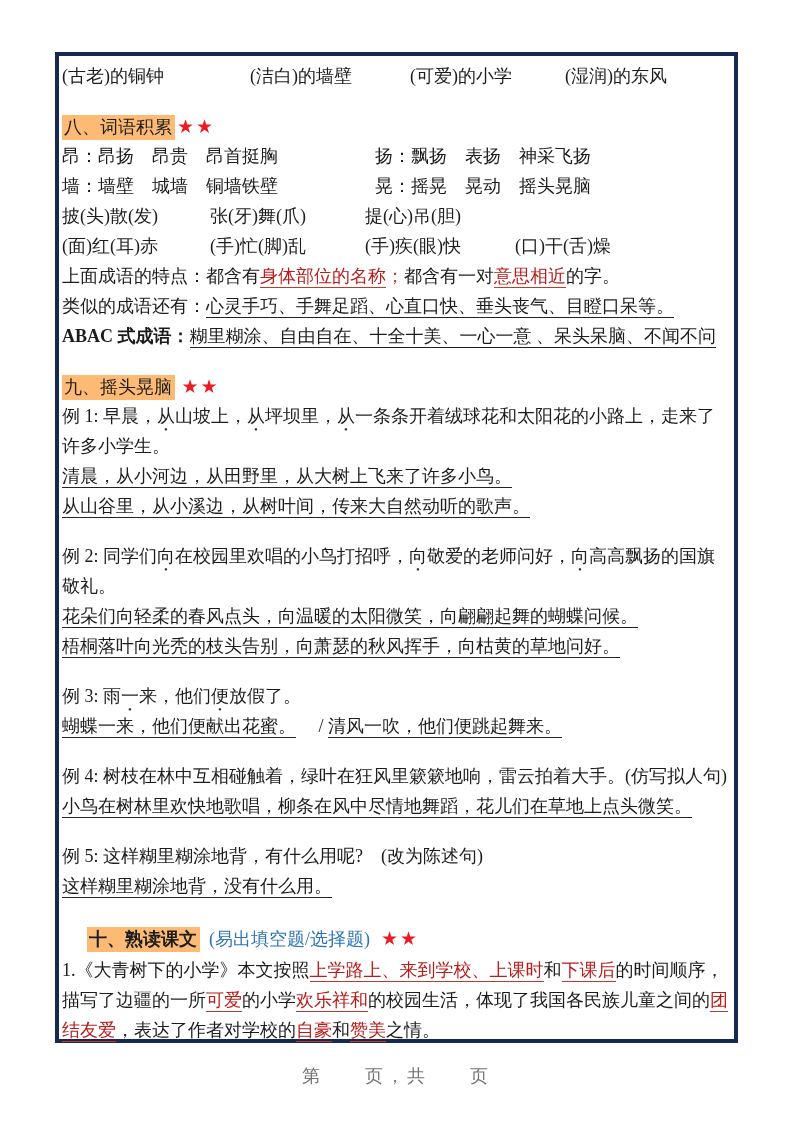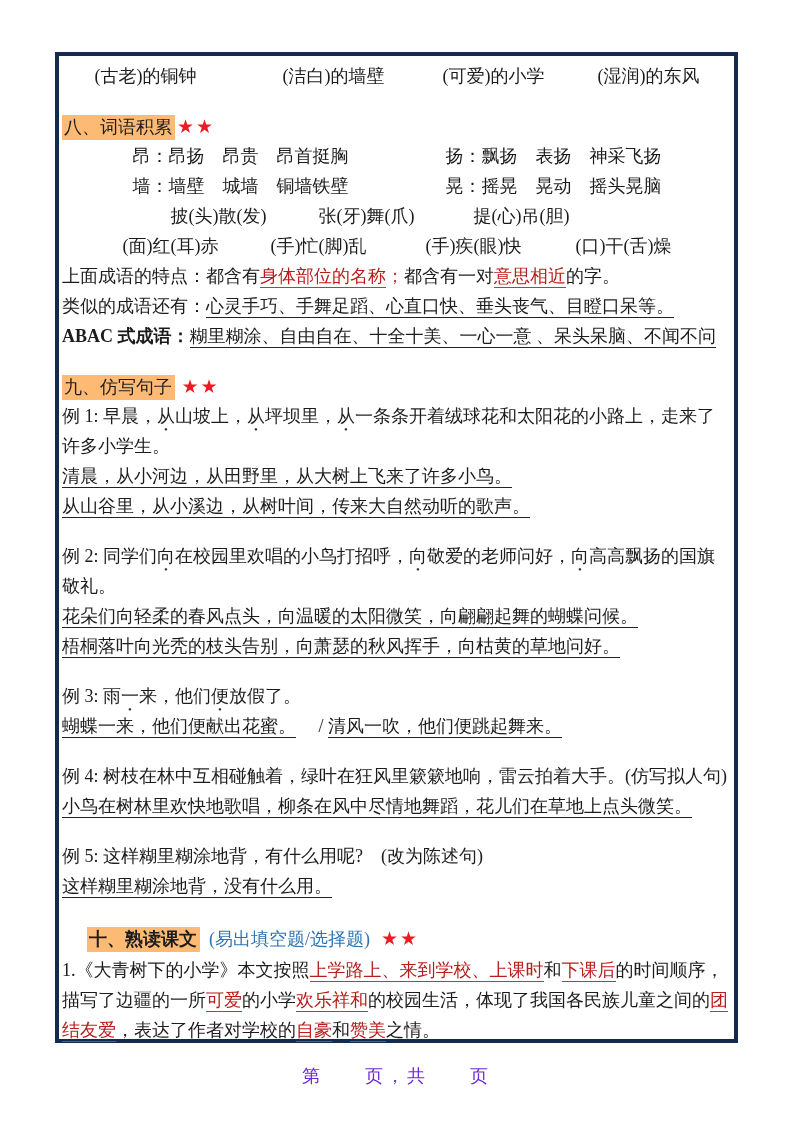"(古老)的铜钟" .line { justify-content: center -> none }
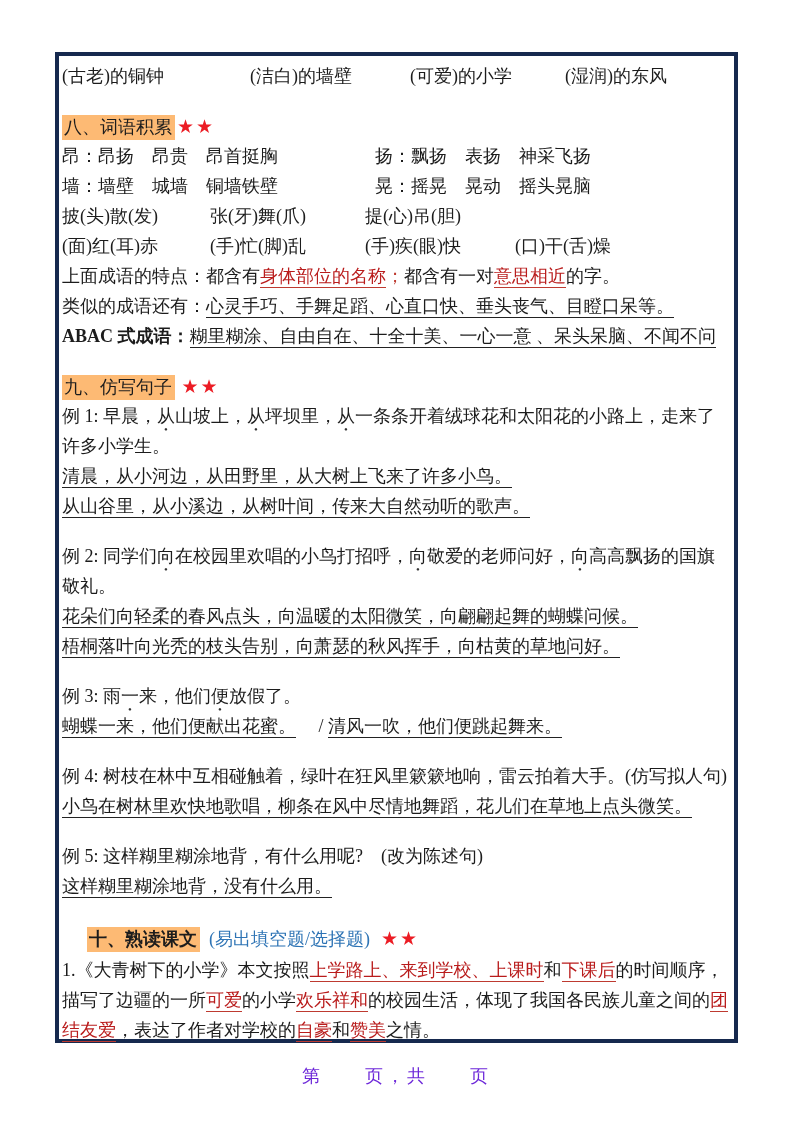"九、仿写句子" span.hl { text: 仿写句子 -> 摇头晃脑 }
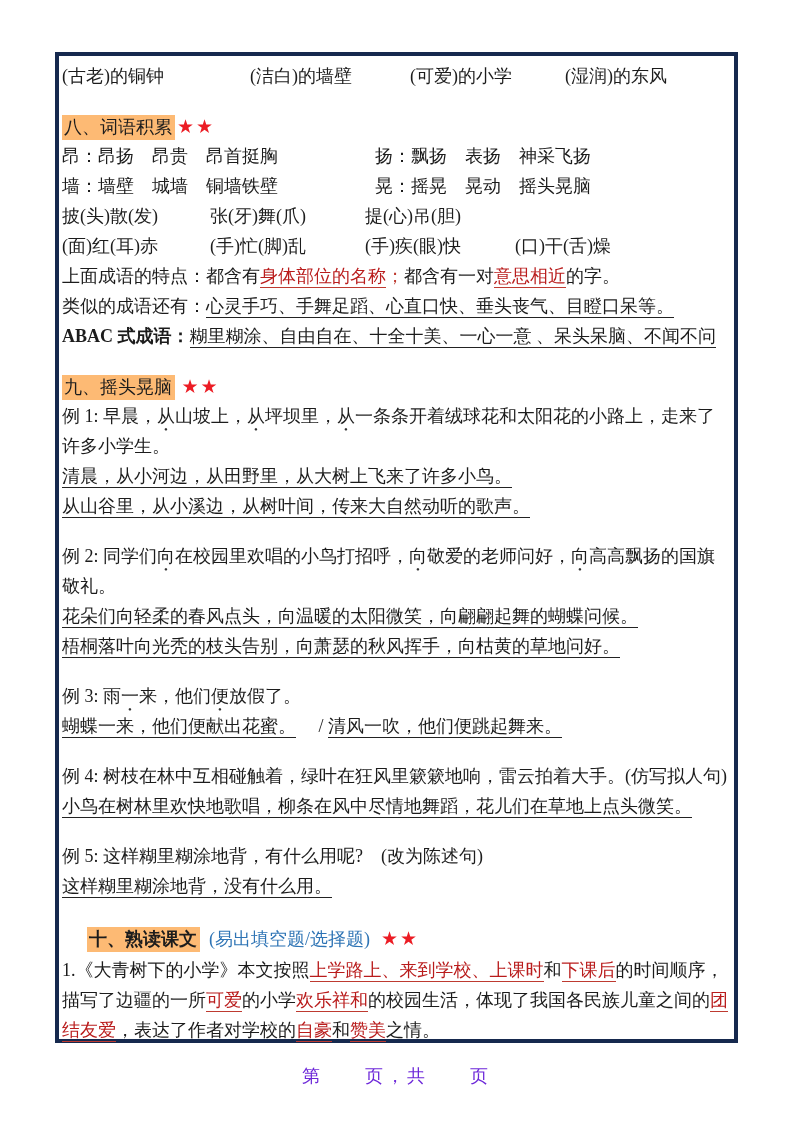"第 页，共 页" .footer { color: #6d28d9 -> #737373 }
